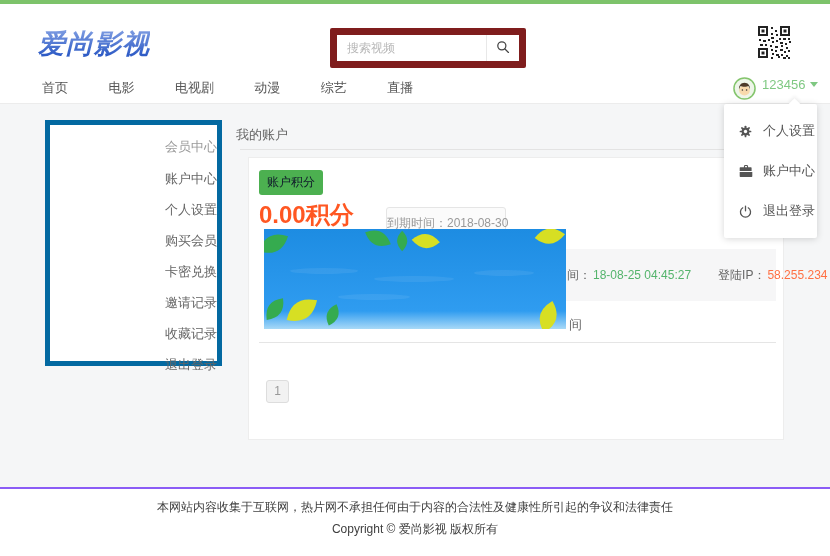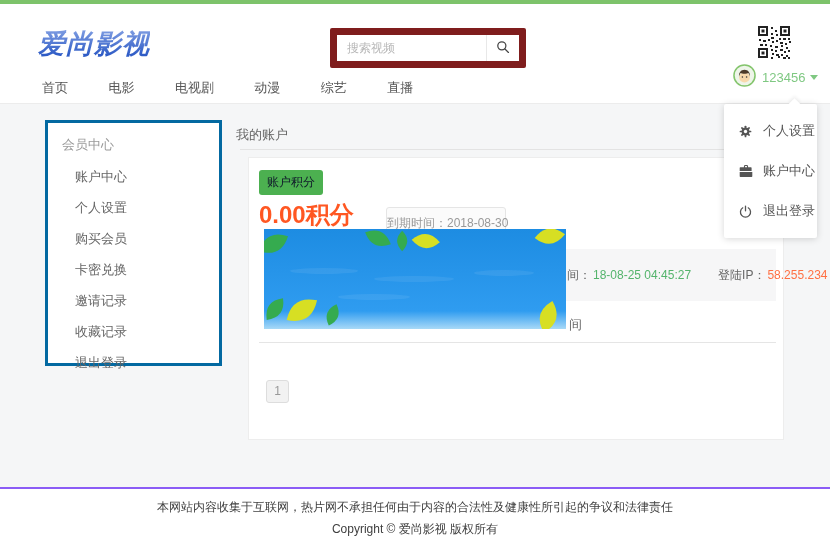"123456" .user-chip { align-items: center -> flex-start; top: 64px -> 77px }
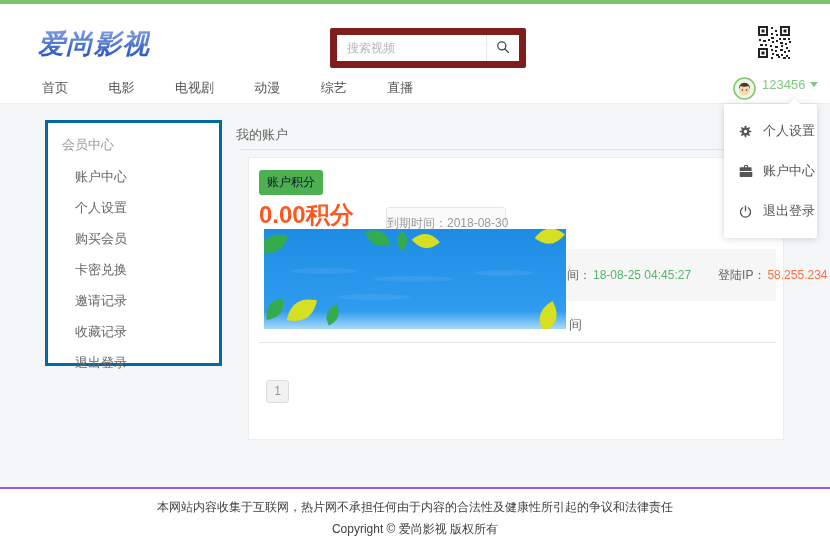"会员中心" .sidebar { border: 3px solid #0369a1 -> 5px solid #0369a1; text-align: none -> right }
